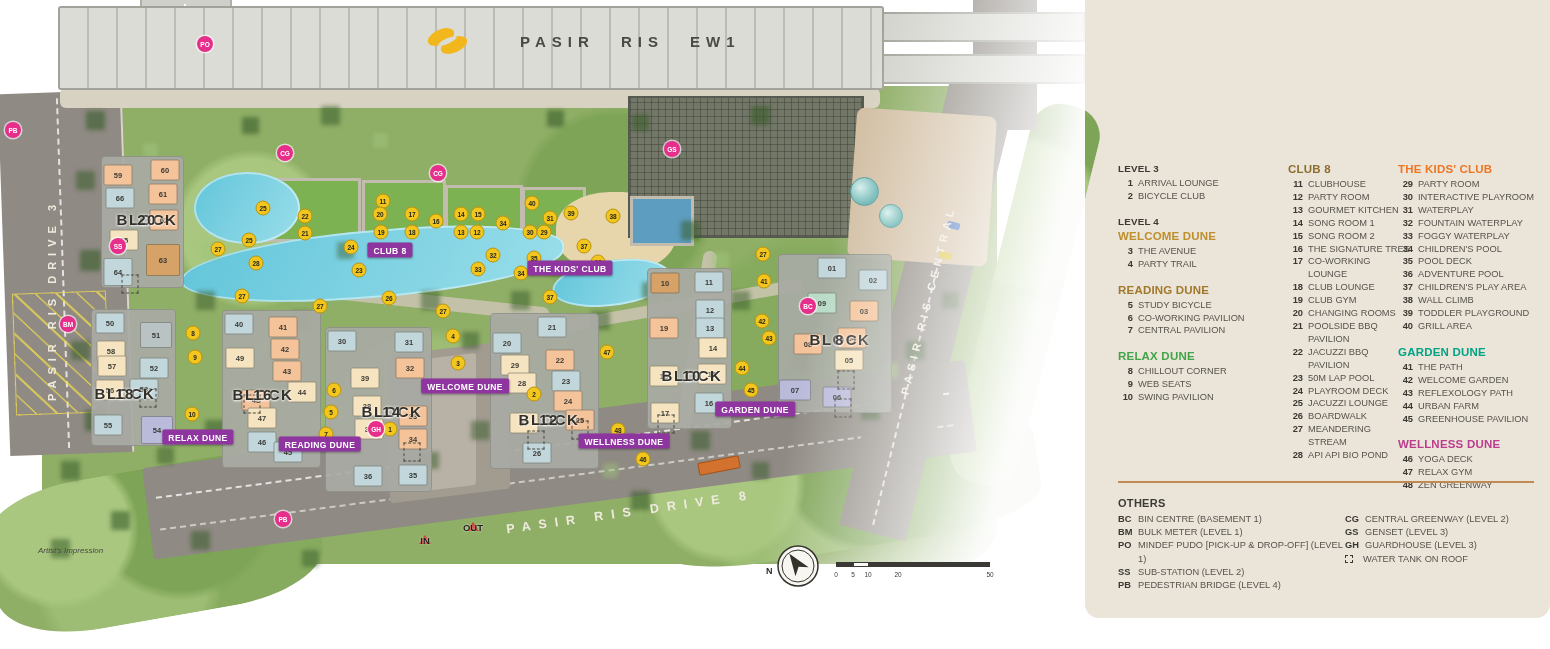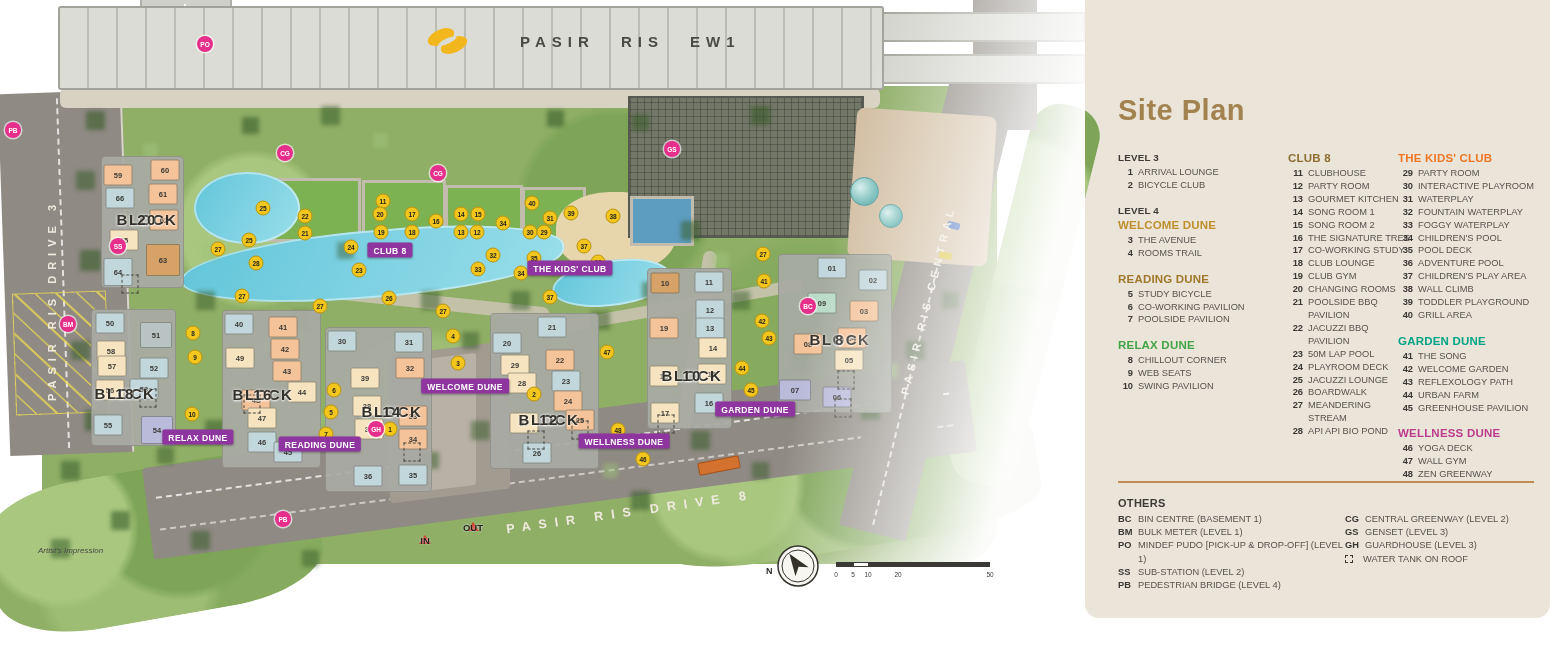"Site Plan" div { html: <div>Site Plan</div> -> none }
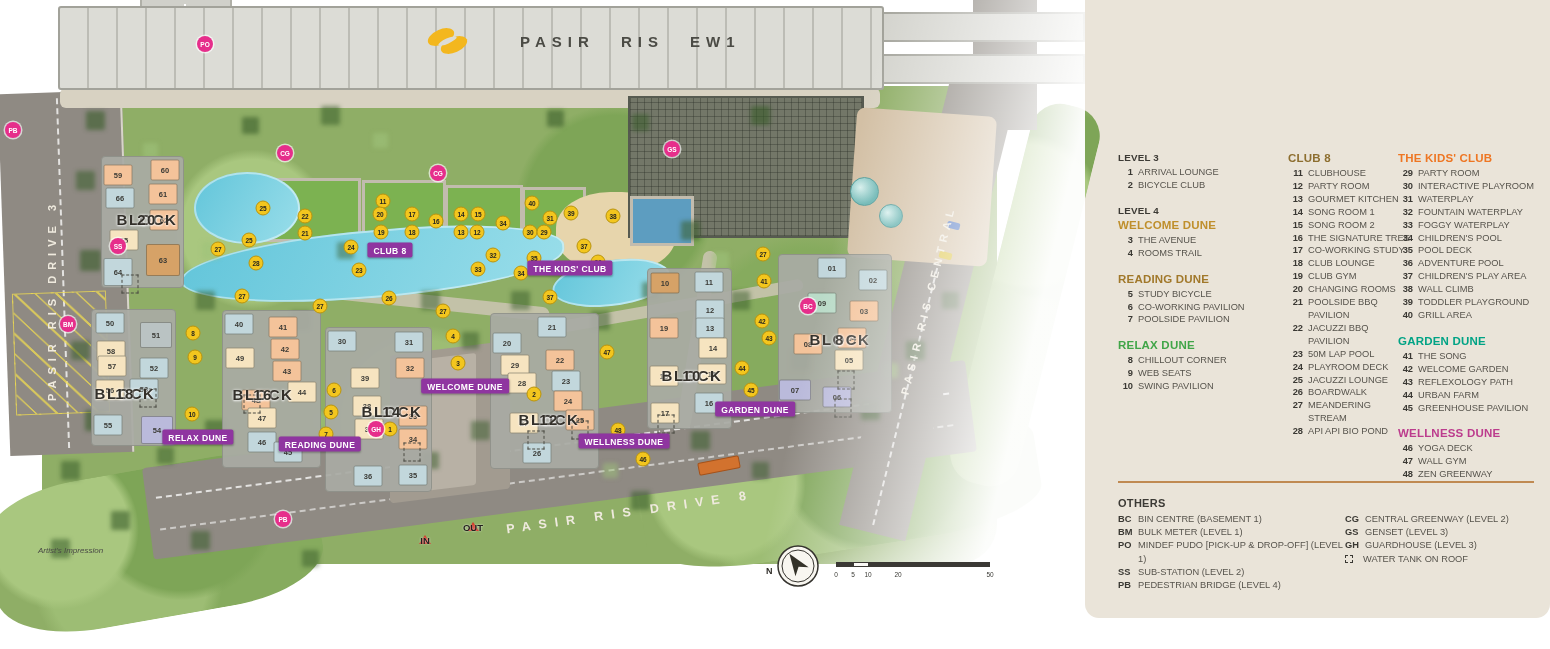"LEVEL 3" .leg-col { margin-top: none -> 11px }
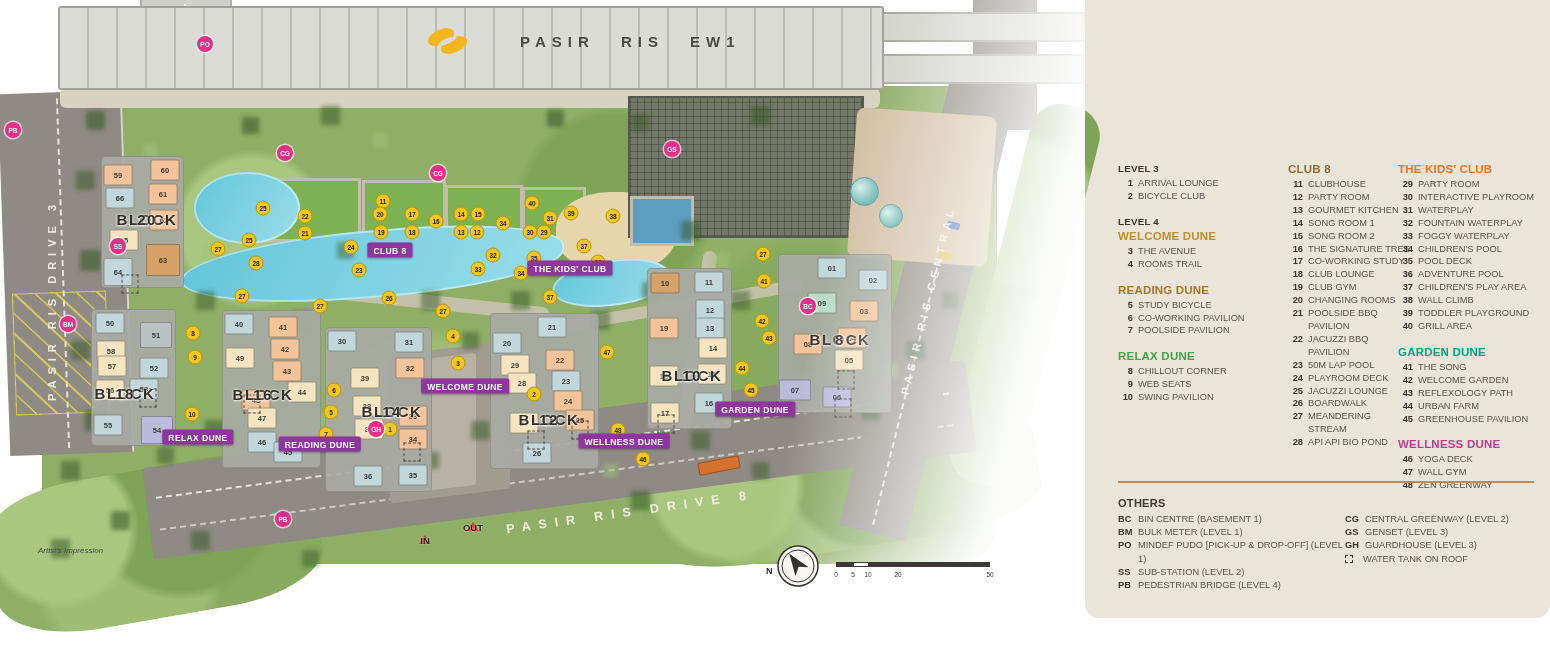"ROOMS TRAIL" span { text: ROOMS -> PARTY }
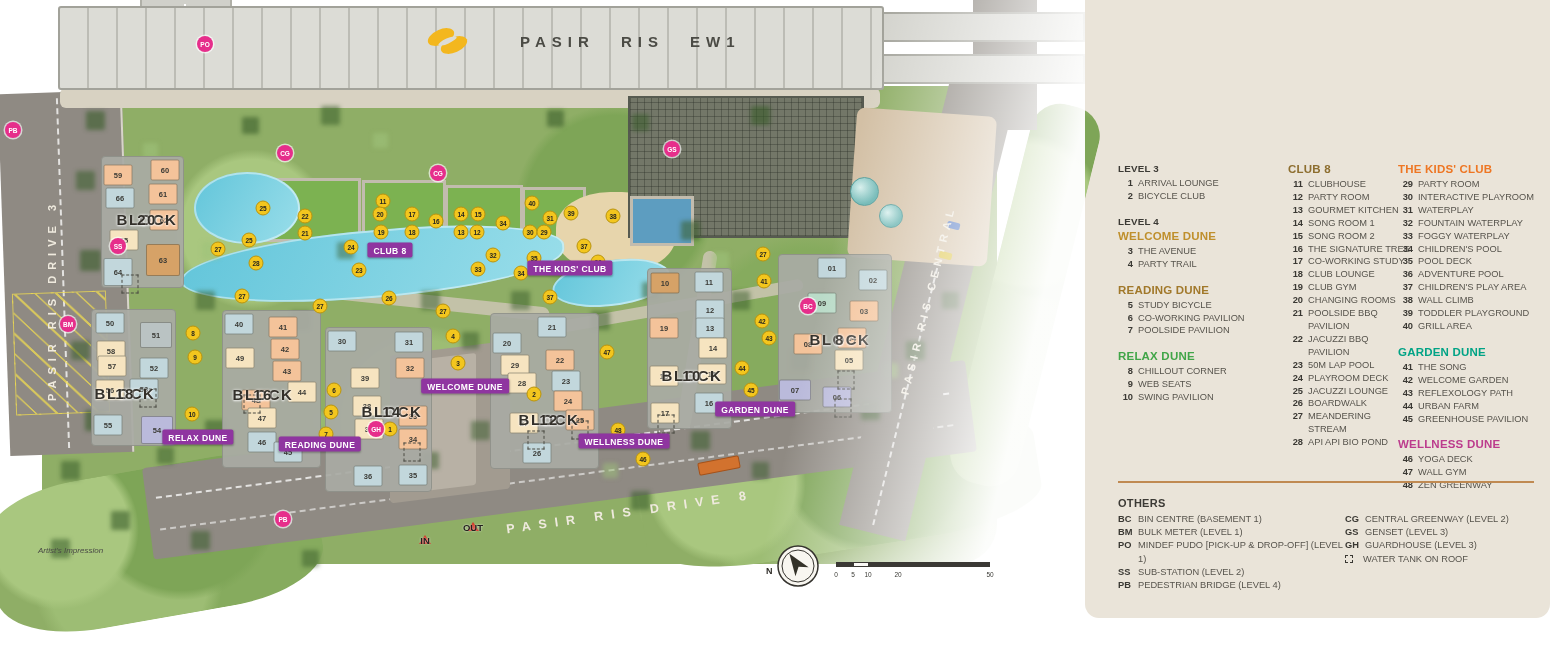"CO-WORKING STUDY" span { text: STUDY -> LOUNGE }
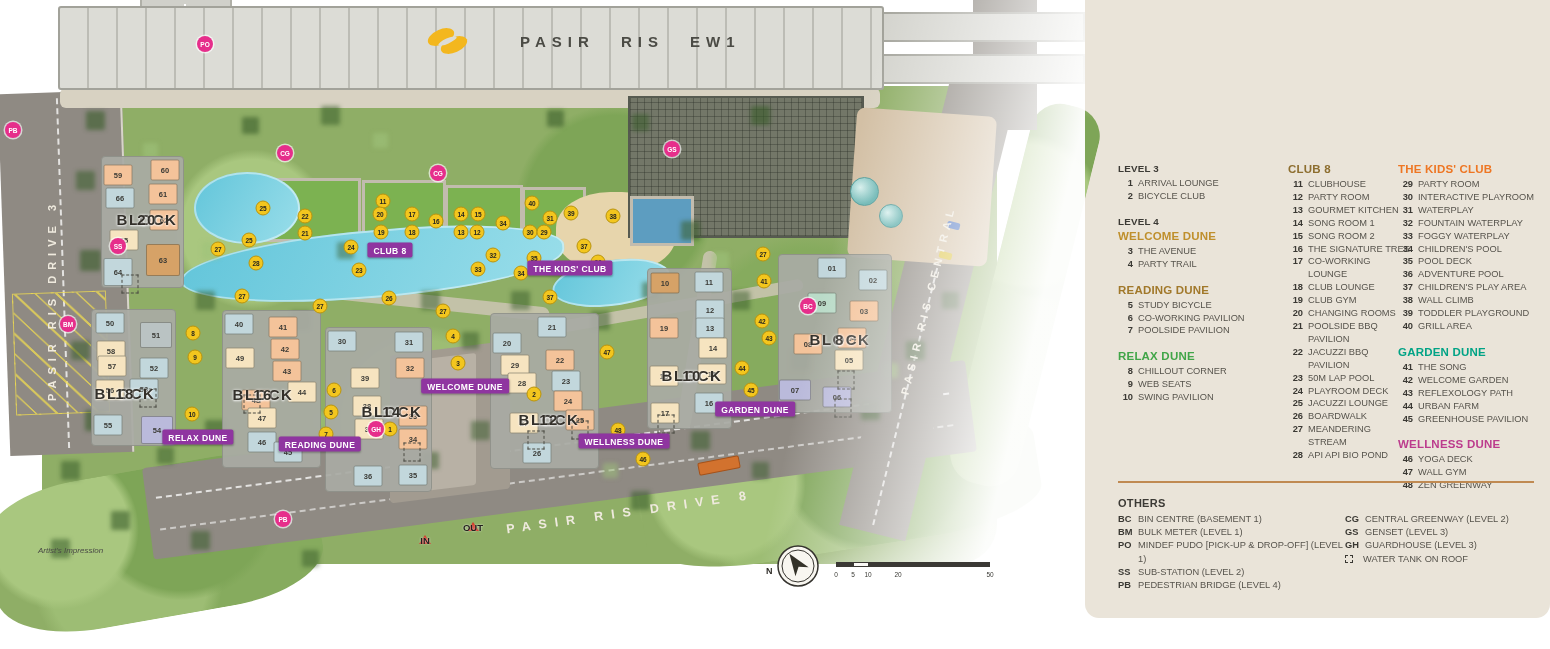"POOLSIDE PAVILION" span { text: POOLSIDE -> CENTRAL }
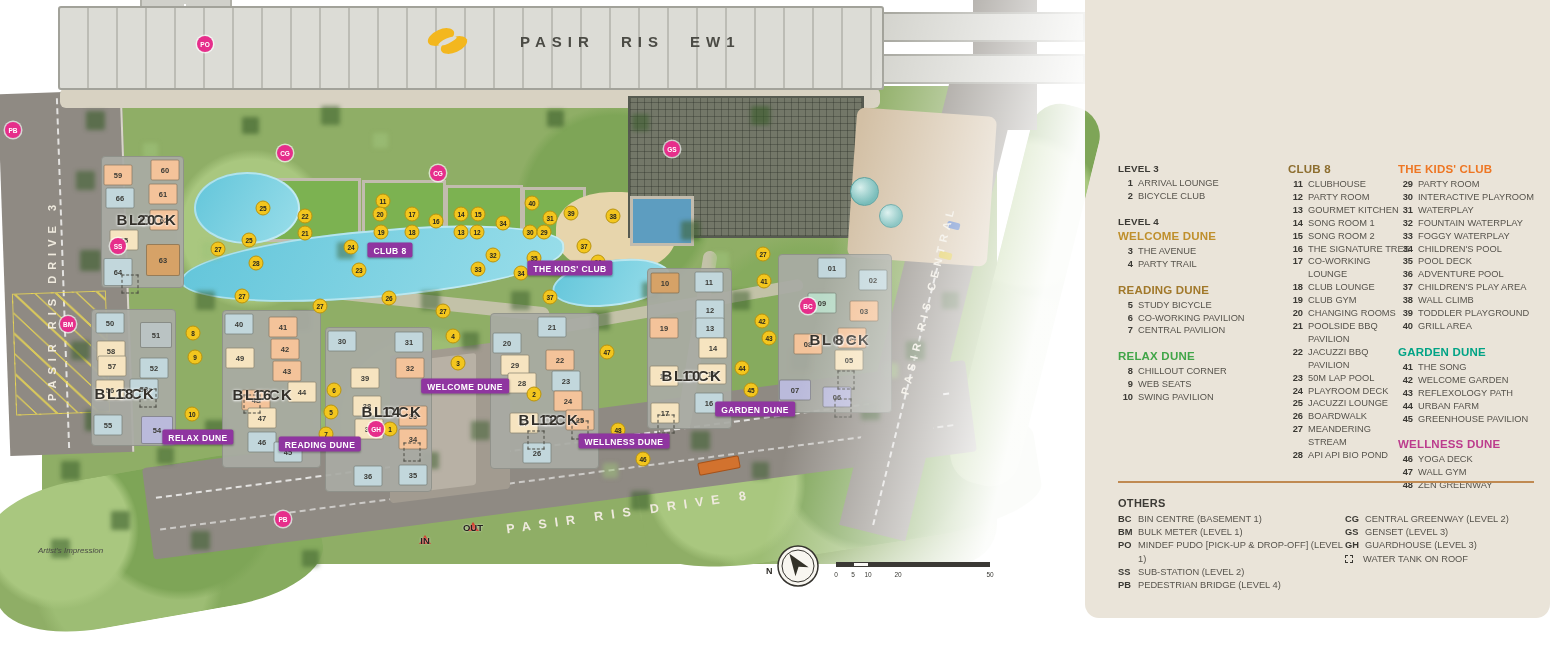"THE SONG" span { text: SONG -> PATH }
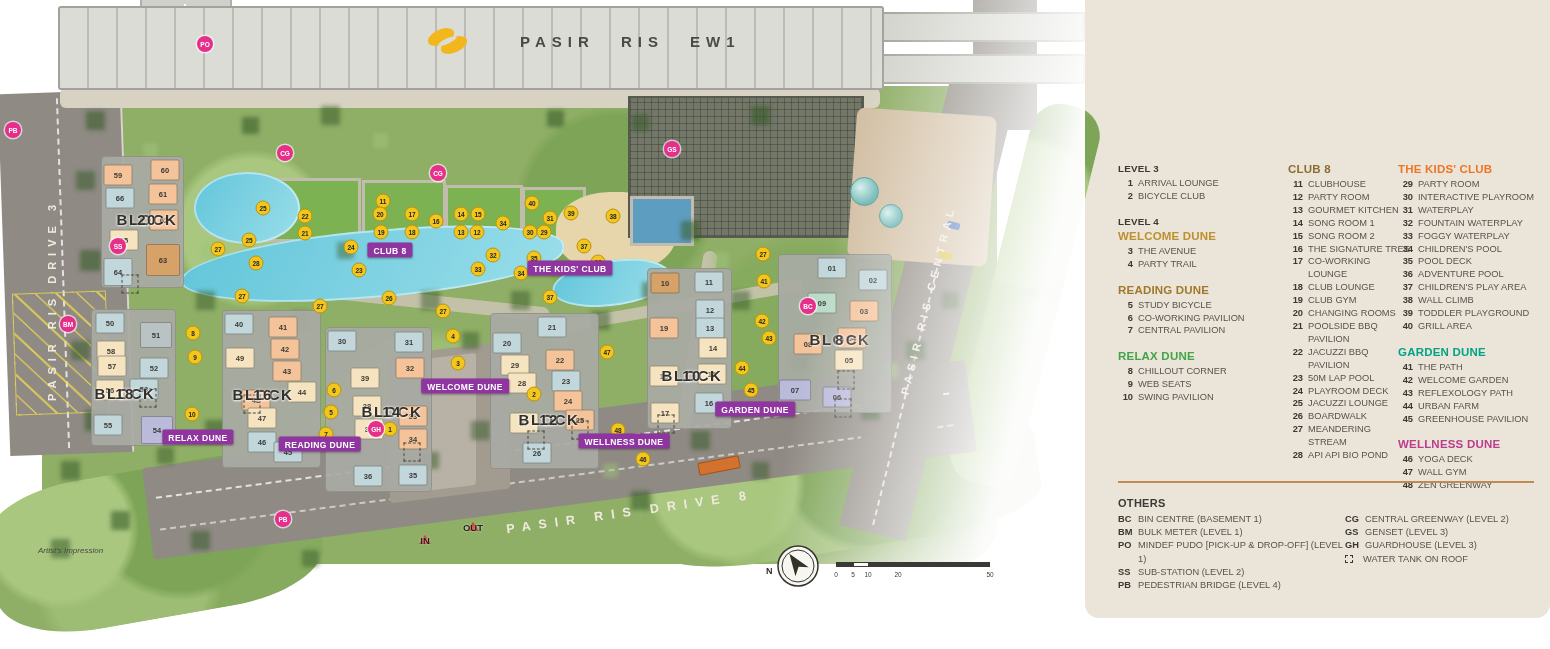"WALL GYM" span { text: WALL -> RELAX }
